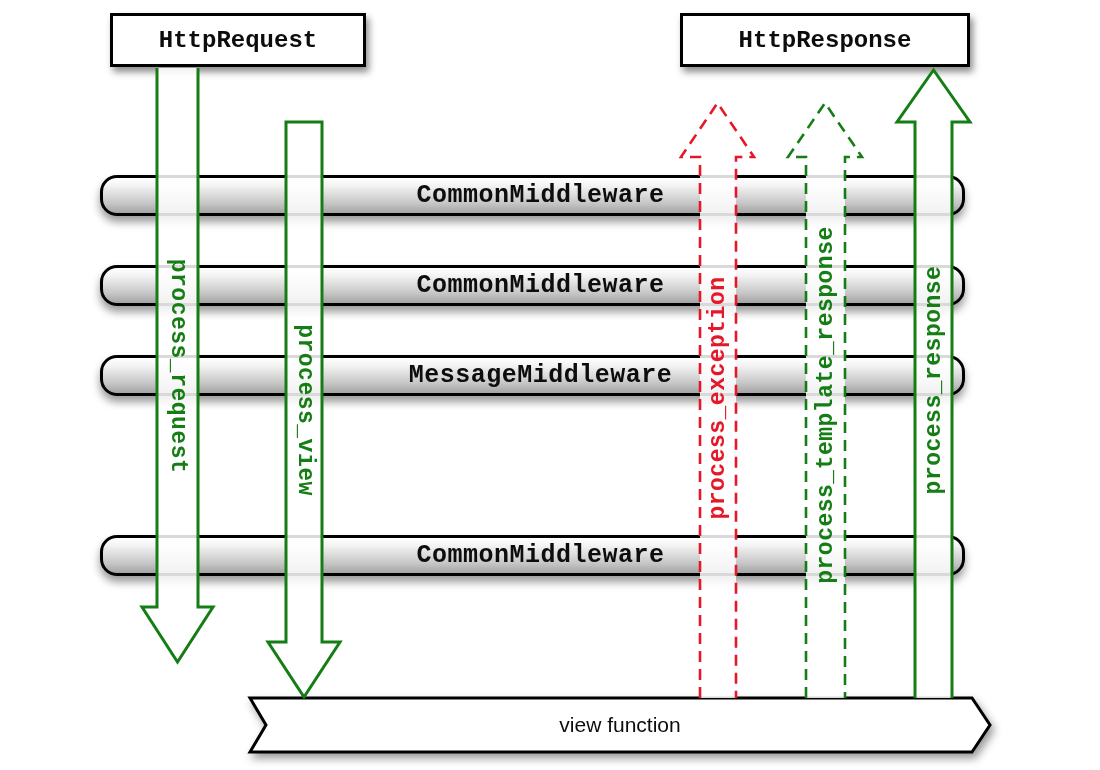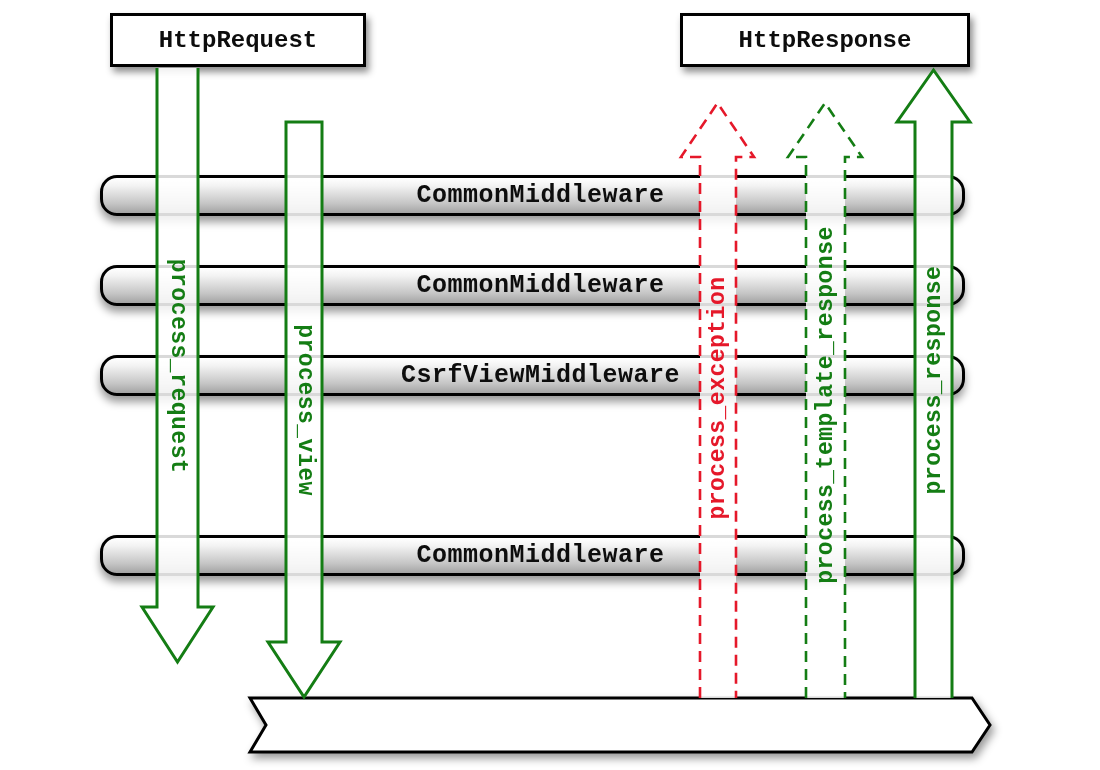"CsrfViewMiddleware" span.bar-label { text: CsrfViewMiddleware -> MessageMiddleware }
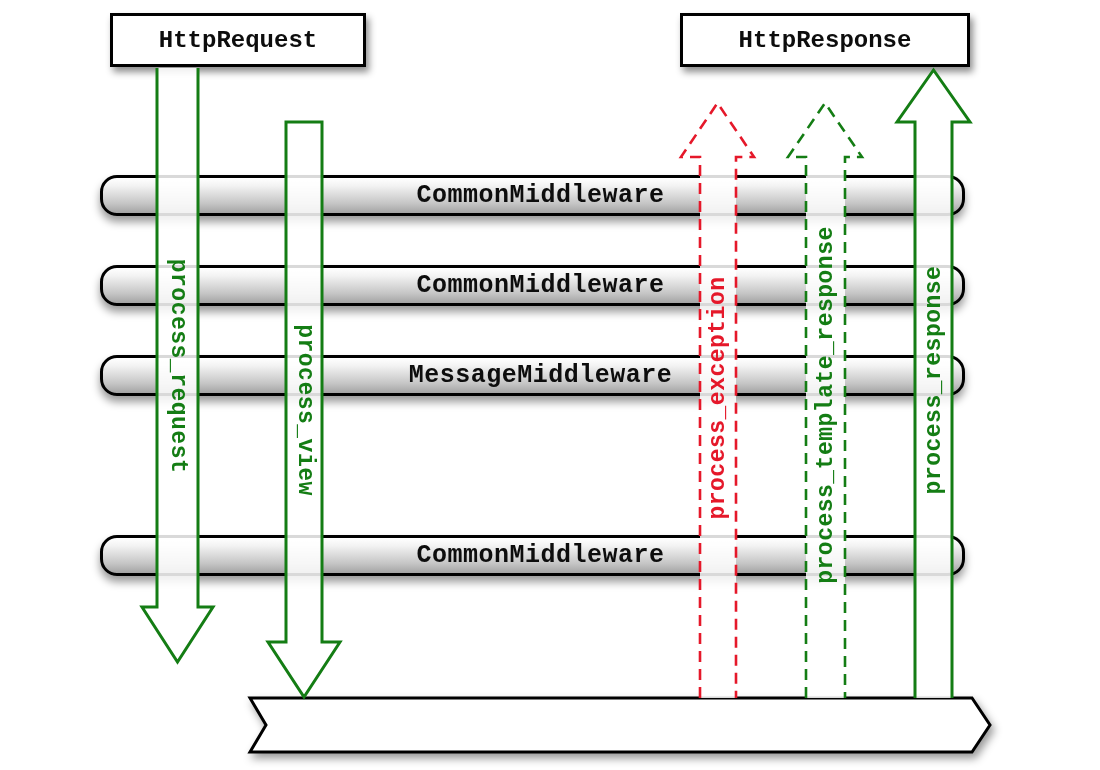"view function" div.banner-label { html: none -> <div>view function</div> }
